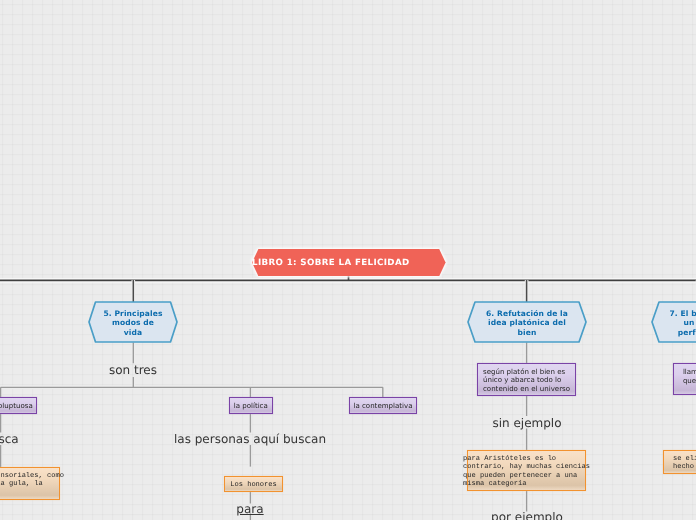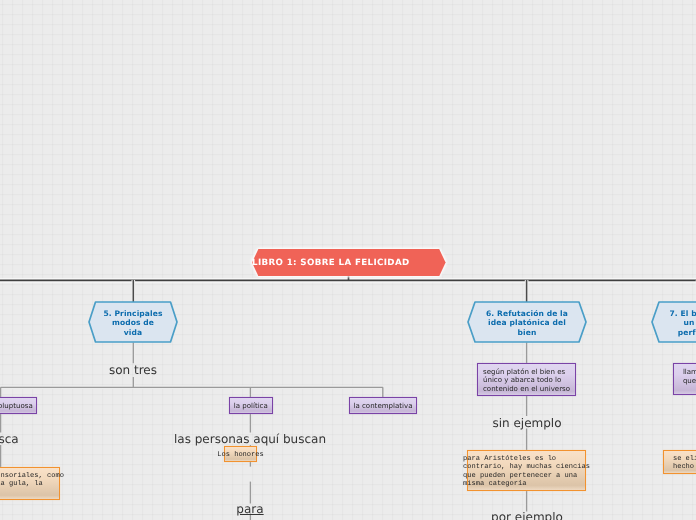"Los honores" div.box { top: 446px -> 476px; width: 33px -> 59px }
